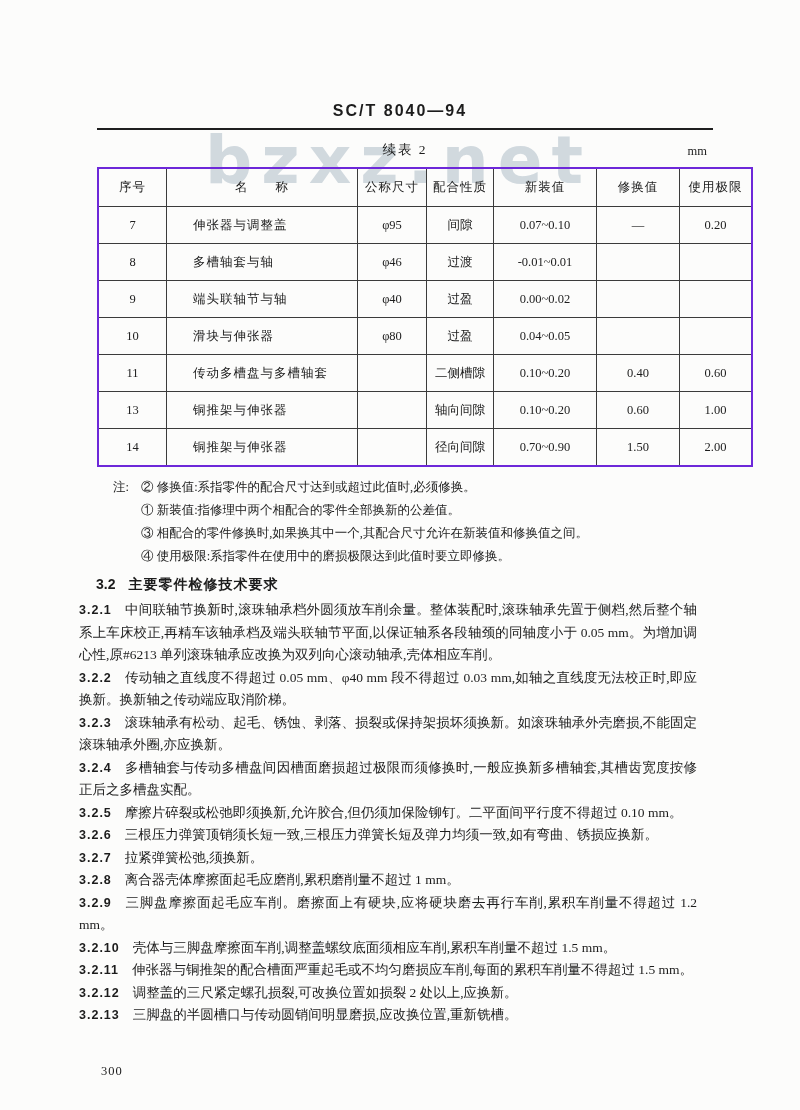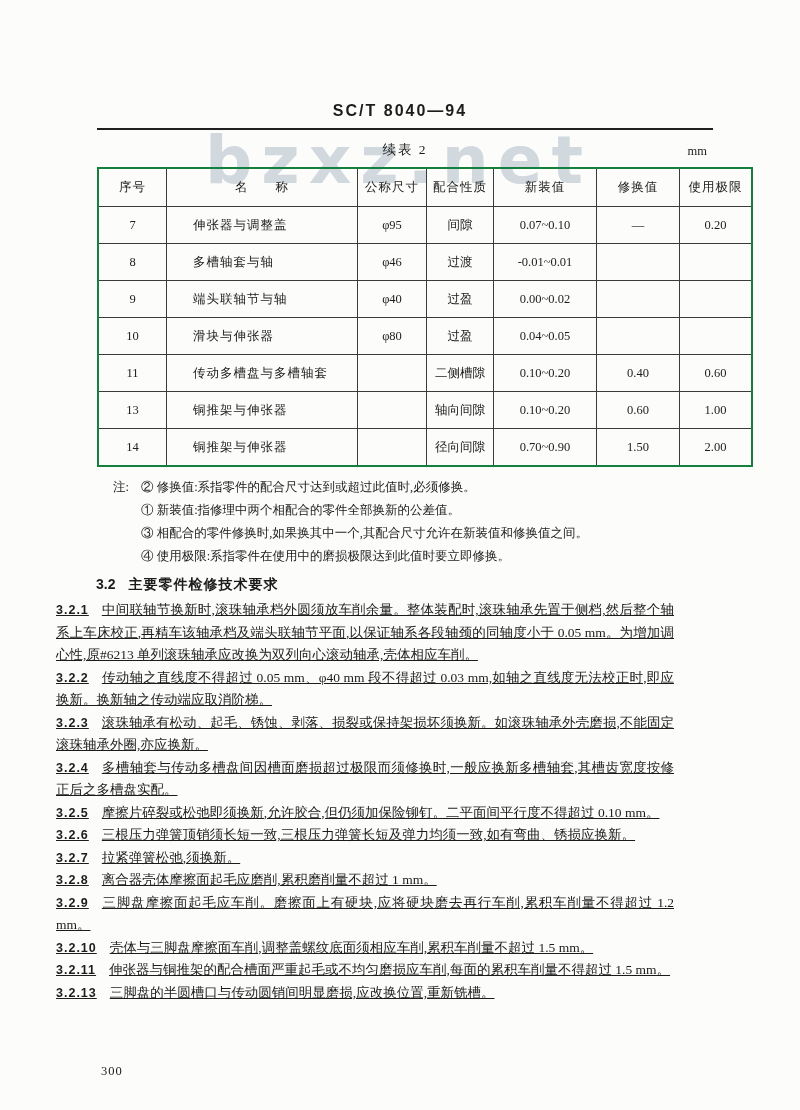"序号" table.spec { border: 2px solid #15803d -> 2px solid #6d28d9 }
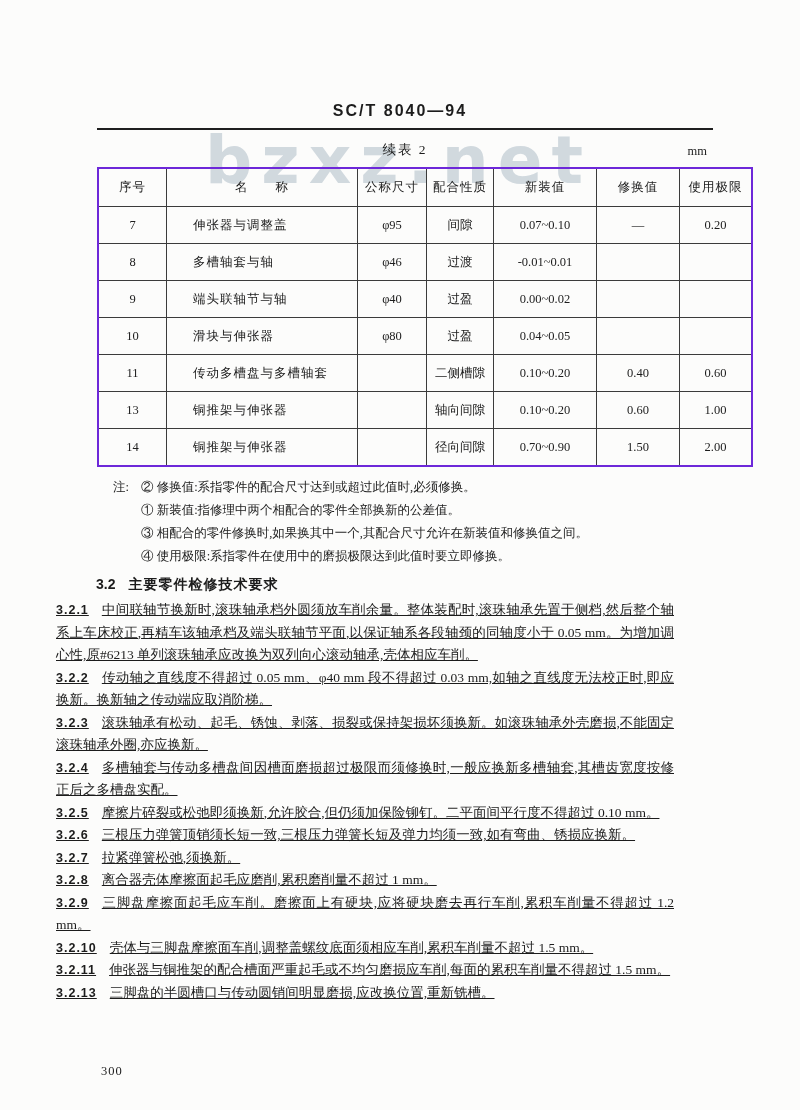"3.2.1" .paragraphs { margin: 5px 0 0 56px -> 5px 0 0 79px; text-decoration: underline -> none }
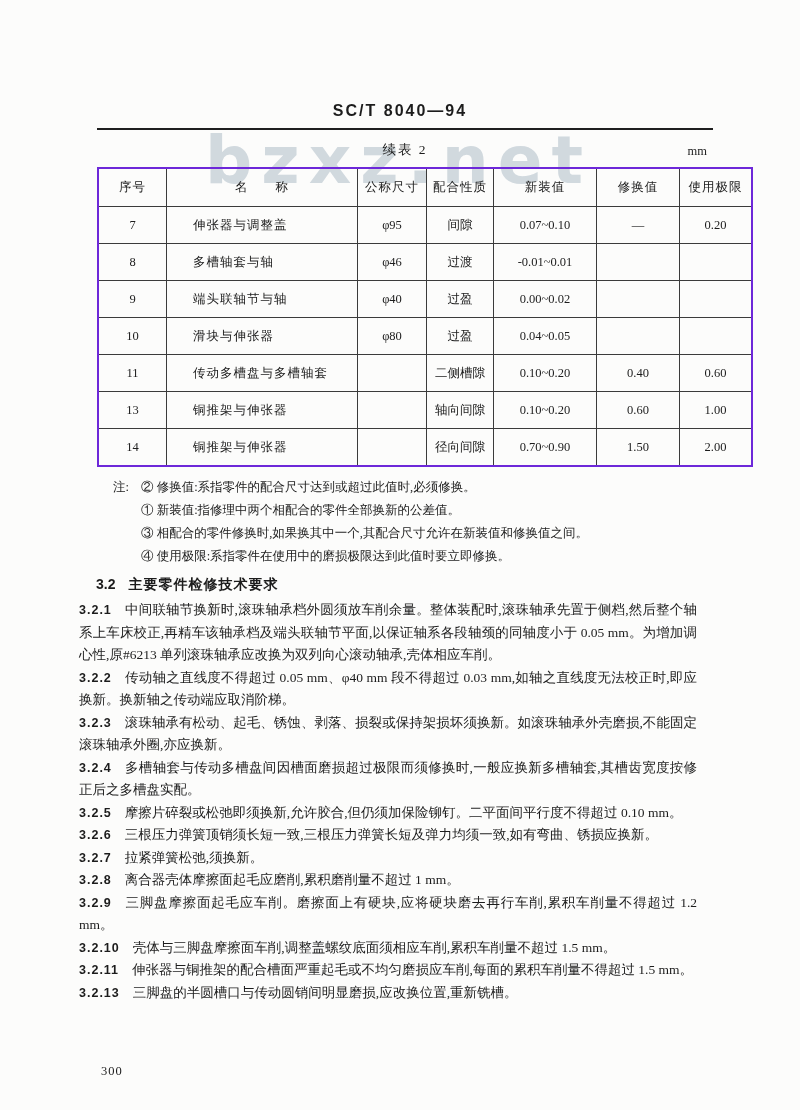"3.2.12 调整盖的三尺紧定螺孔损裂,可改换位置如损裂 2 处以上,应换新。" div.para { html: none -> <div><span>3.2.12</span><span>调整盖的三尺紧定螺孔损裂,可改换位置如损裂 2 处以上,应换新。</span></div> }
